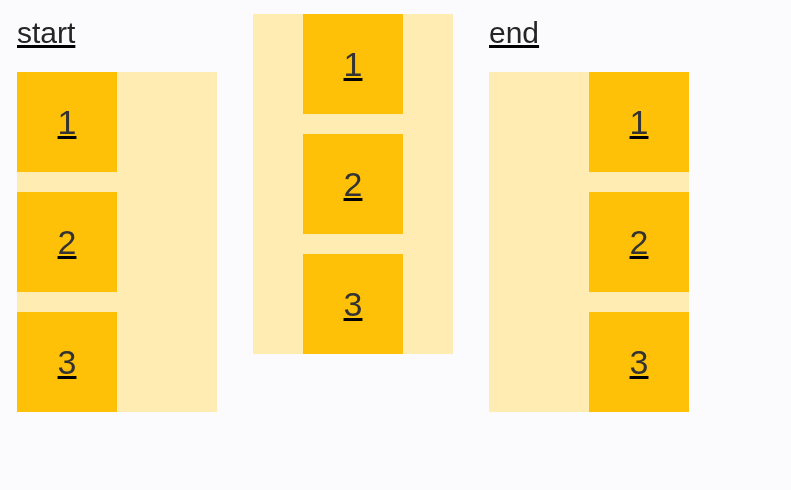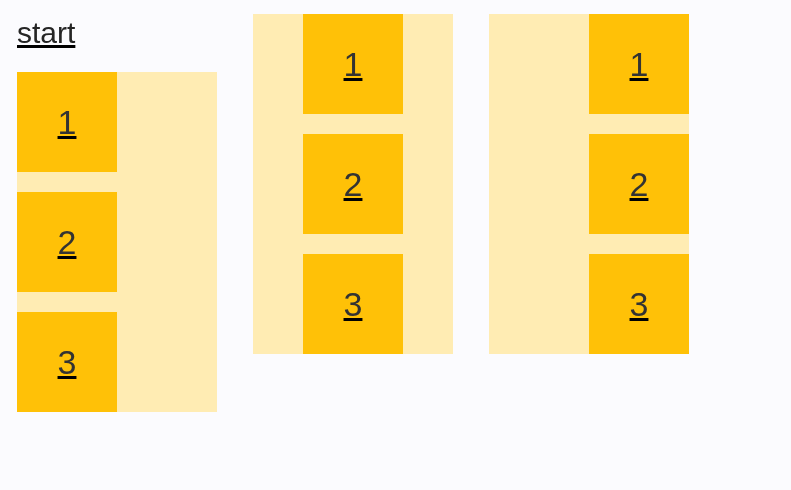"end" h2.group-label { html: none -> <h2>end</h2> }
